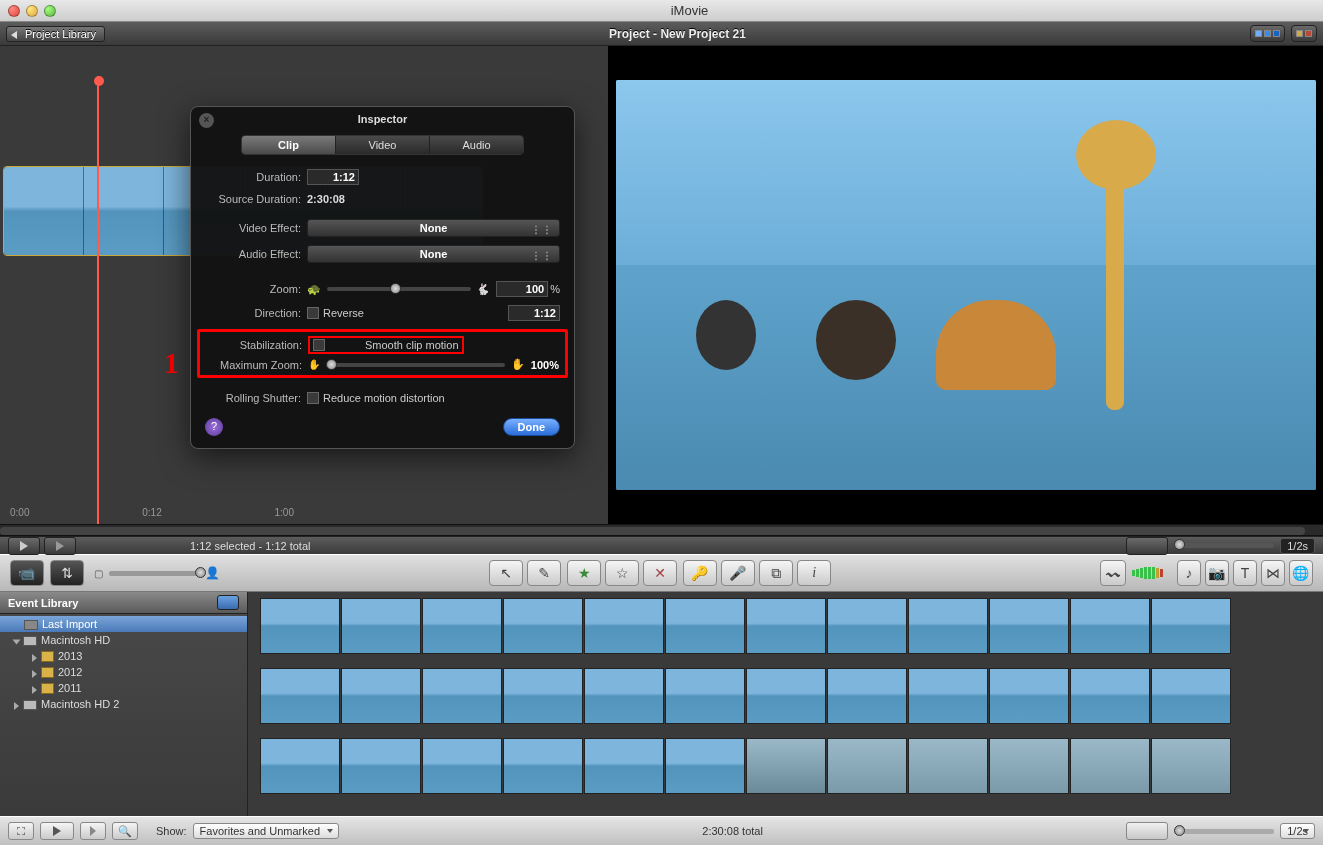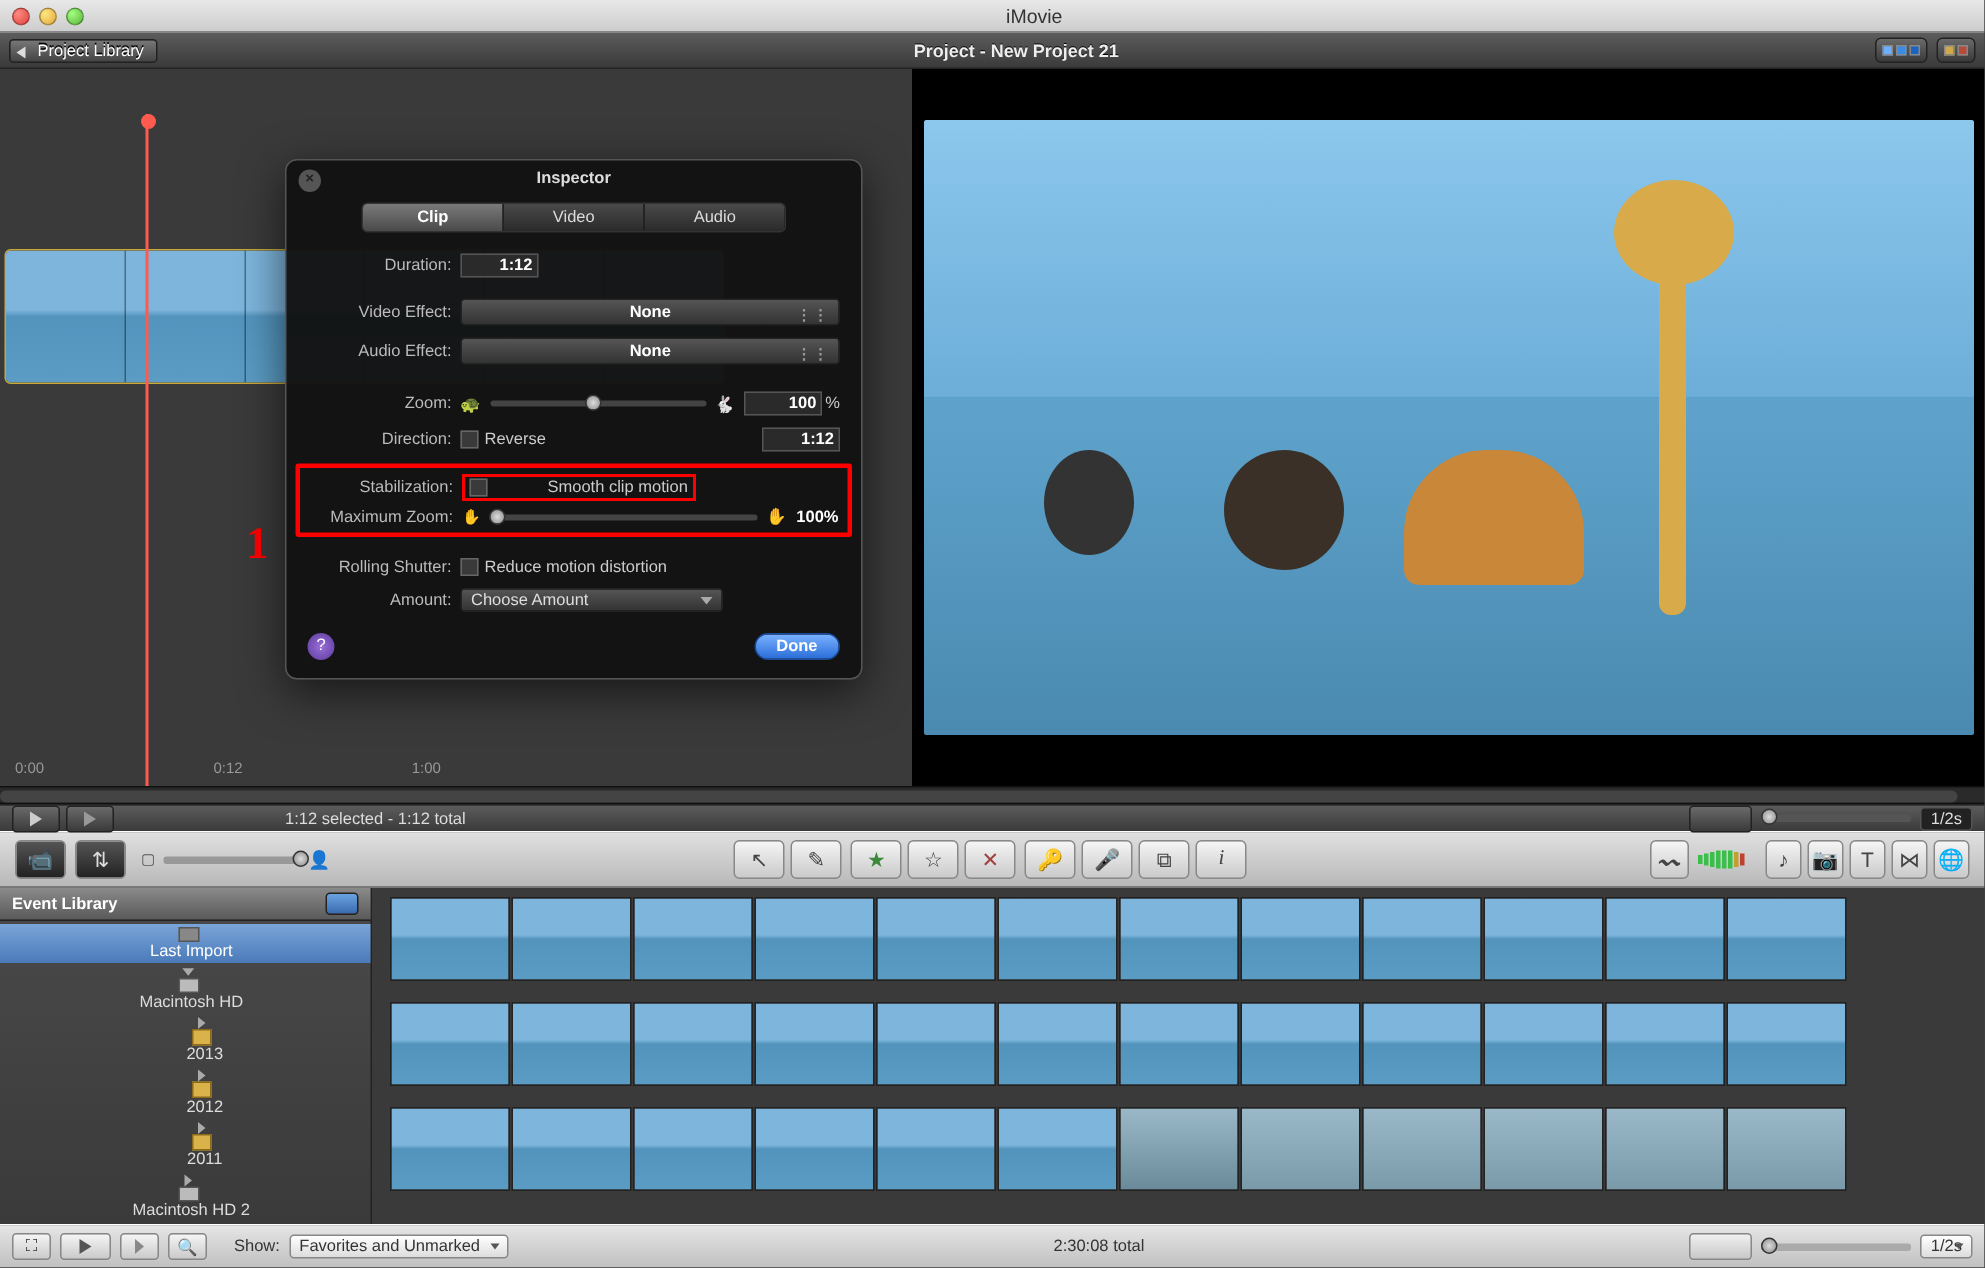"Source Duration:" div.irow { html: none -> <div> <div>Source Duration:</div> <div>2:30:08</div> </div> }
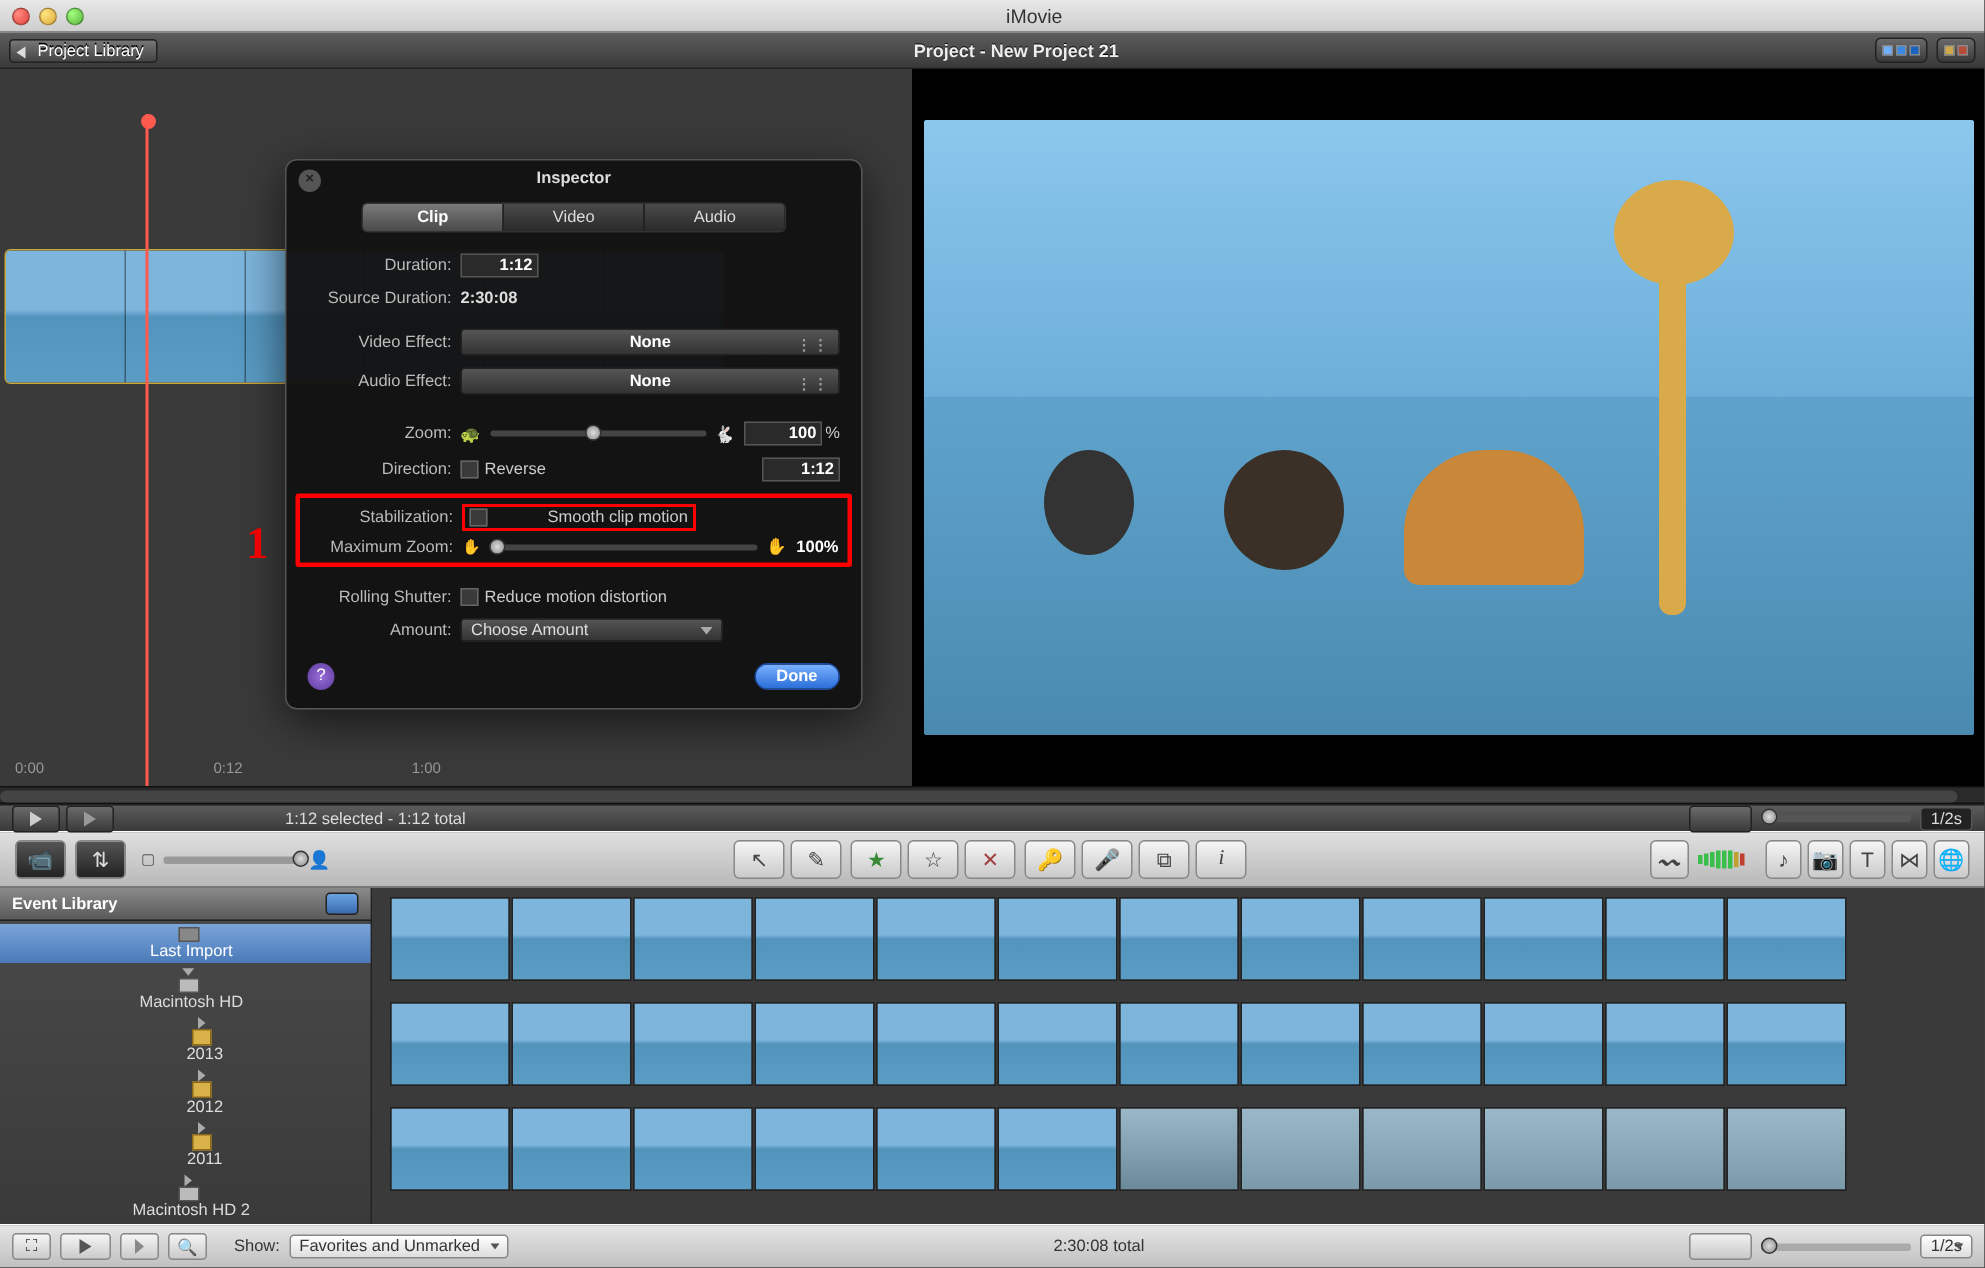"Amount:" div.irow { html: <div> <div>Amount:</div> <div><span>Choose Amount</span></div> </div> -> none }
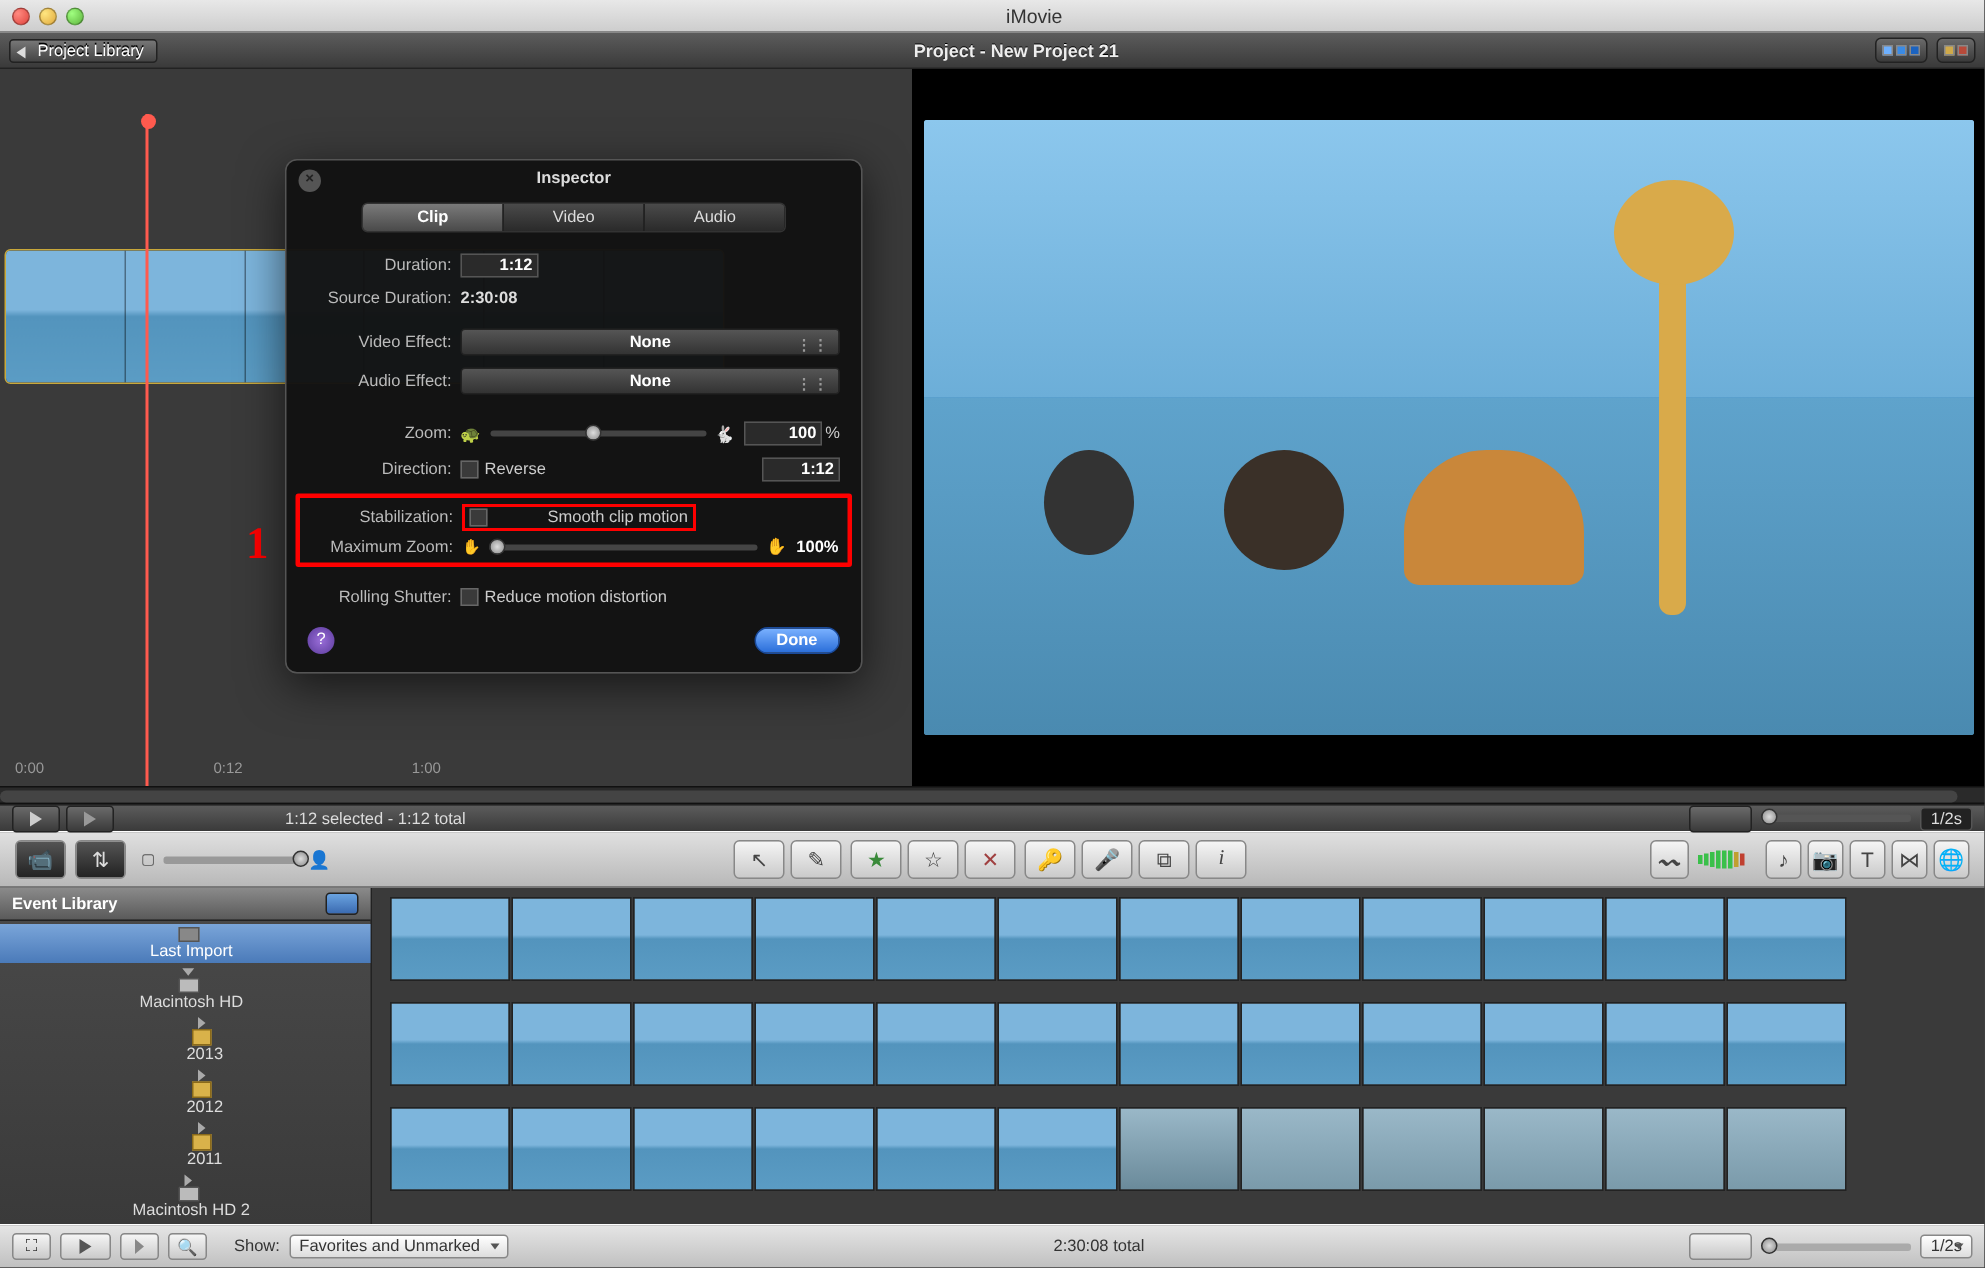"Last Import" .tree .node { align-items: center -> flex-end; flex-direction: column -> none }
